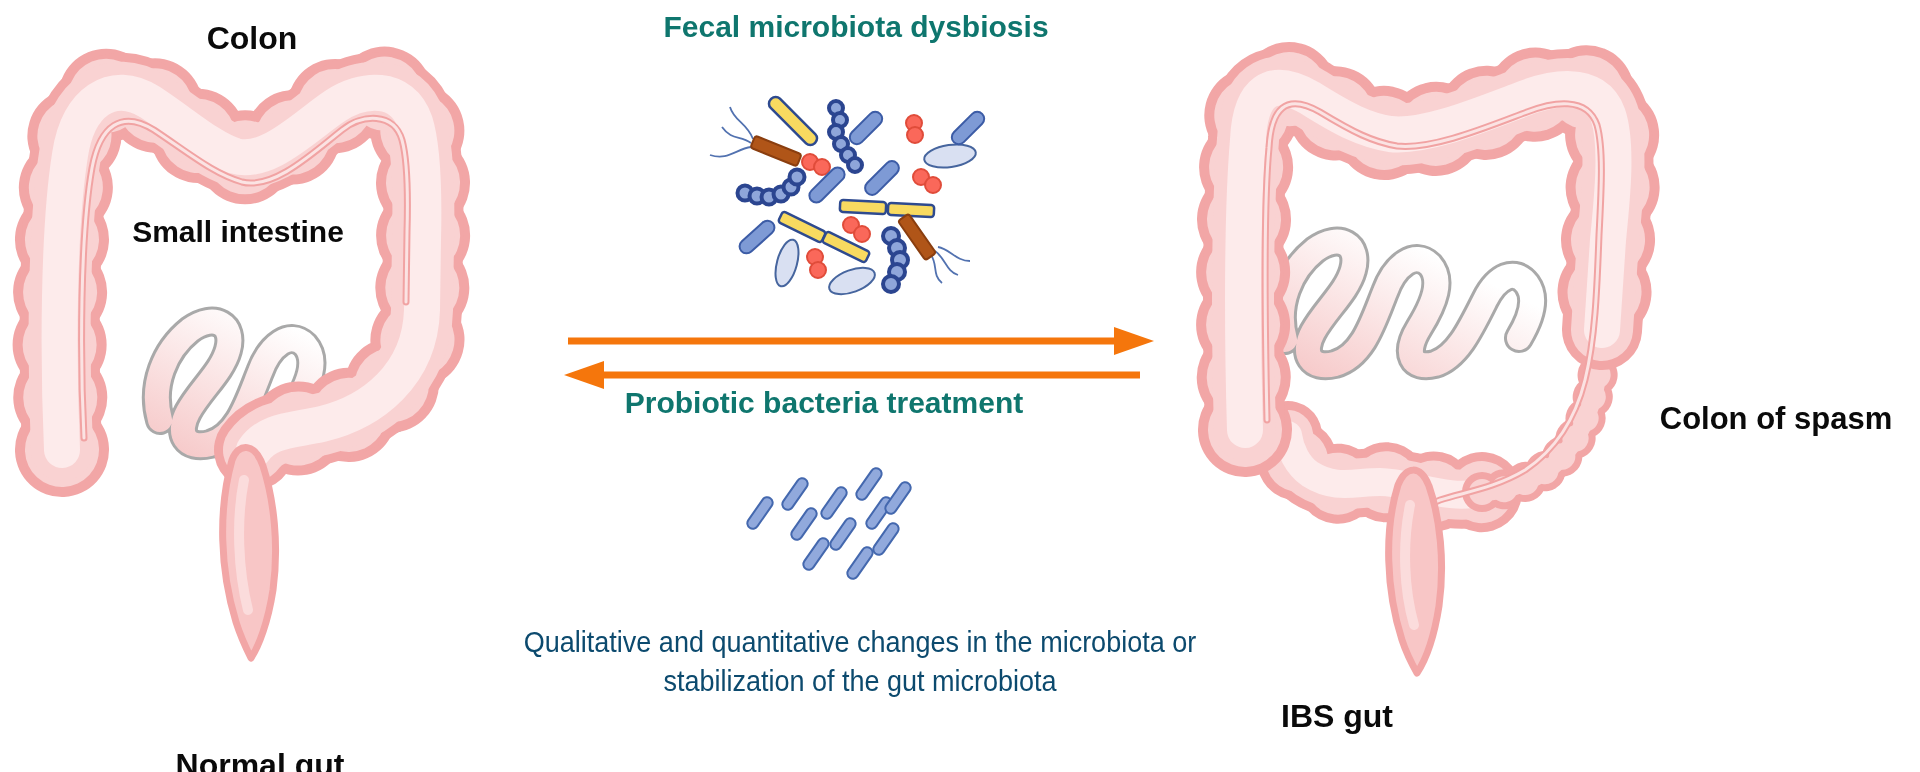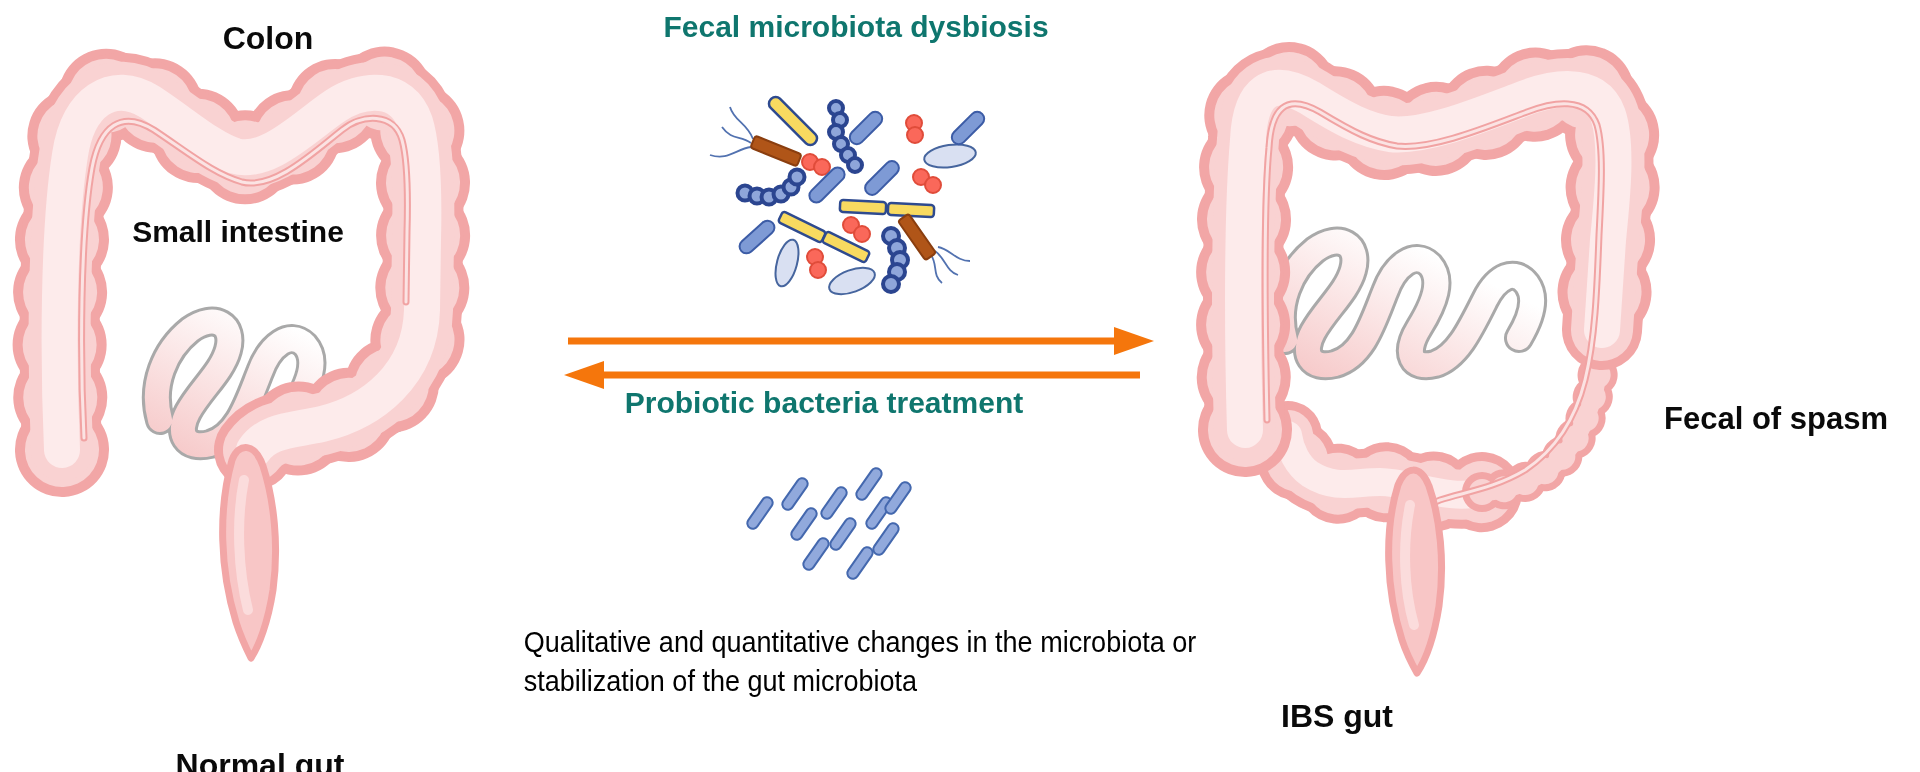"Colon" div.label { left: 268px -> 252px }
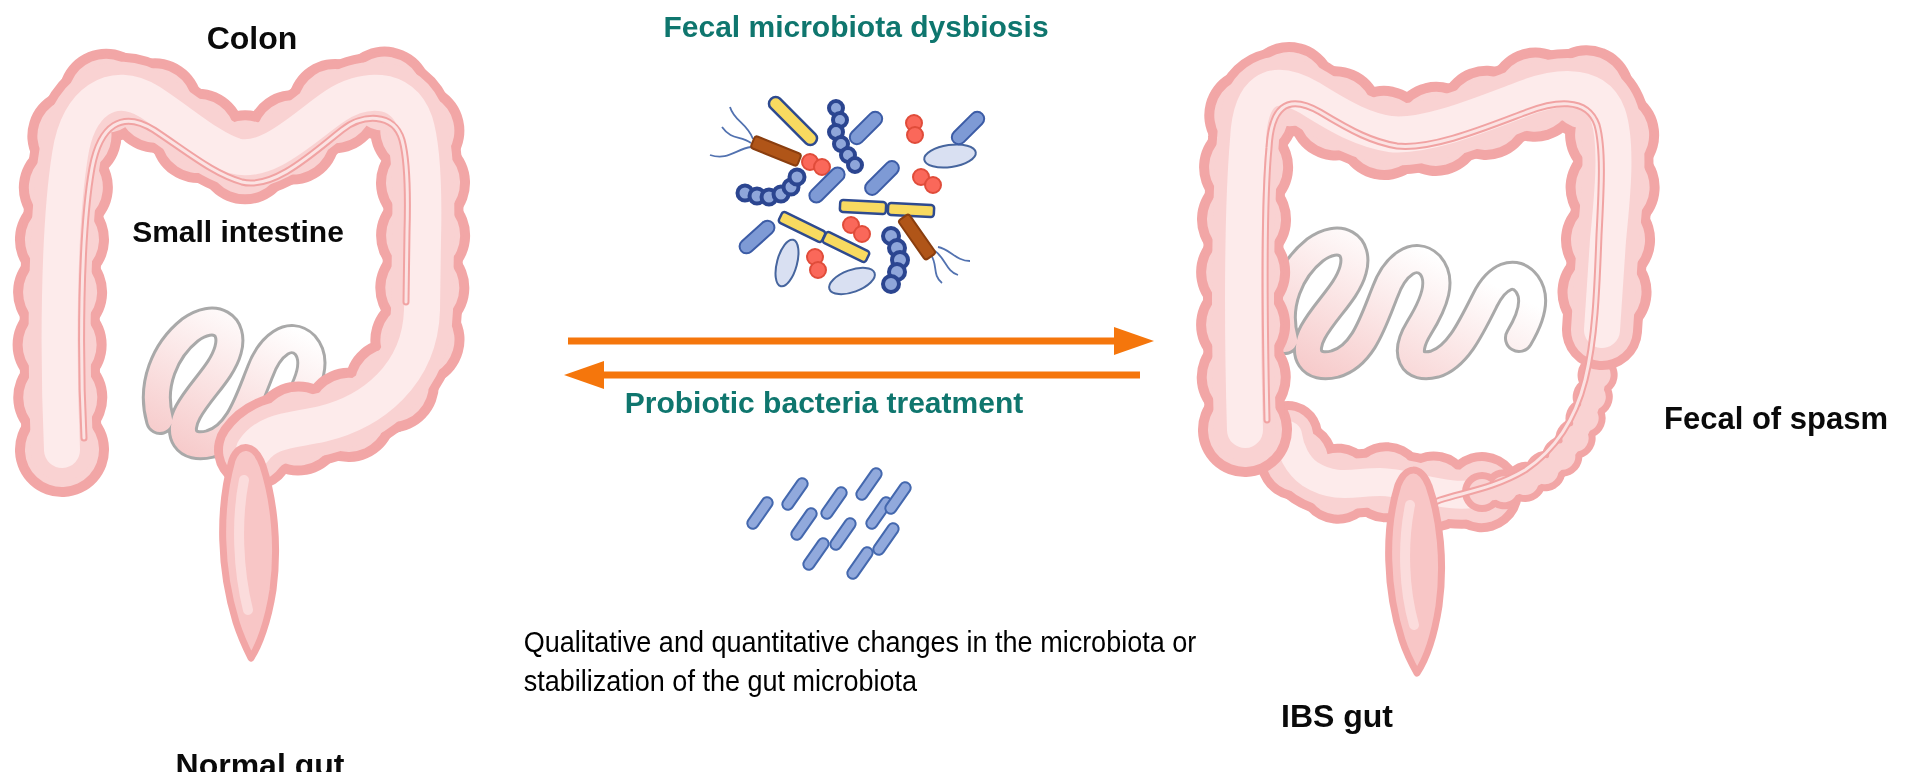"Fecal of spasm" div.label { text: Fecal -> Colon }
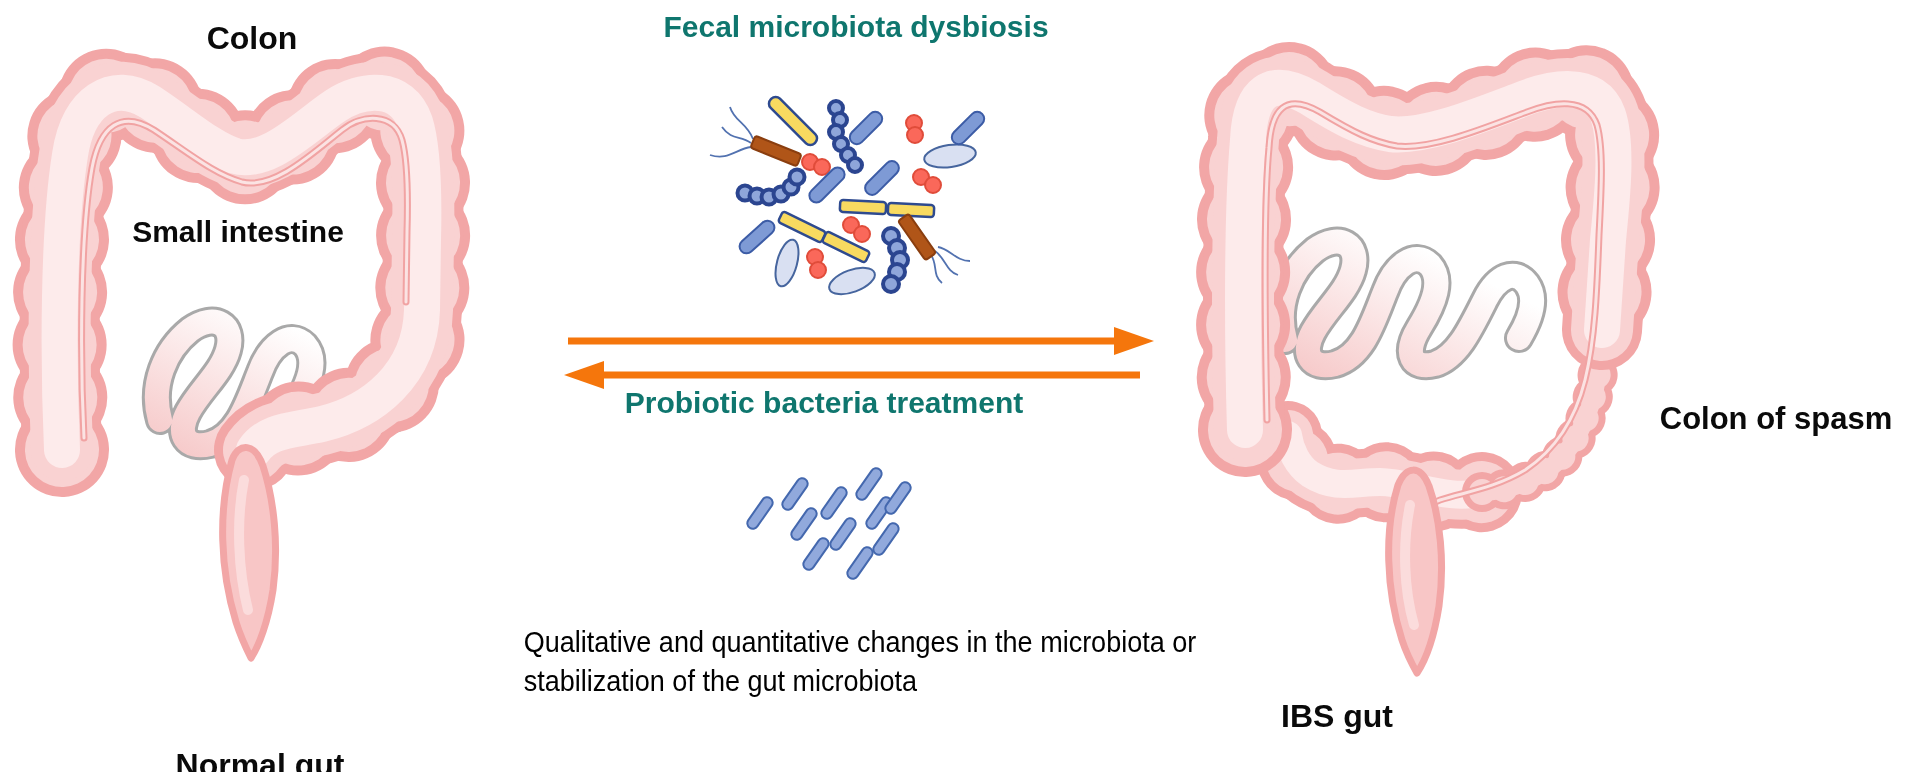"Qualitative and quantitative changes in" .caption { color: #000000 -> #0c4a6e; text-align: none -> center }
